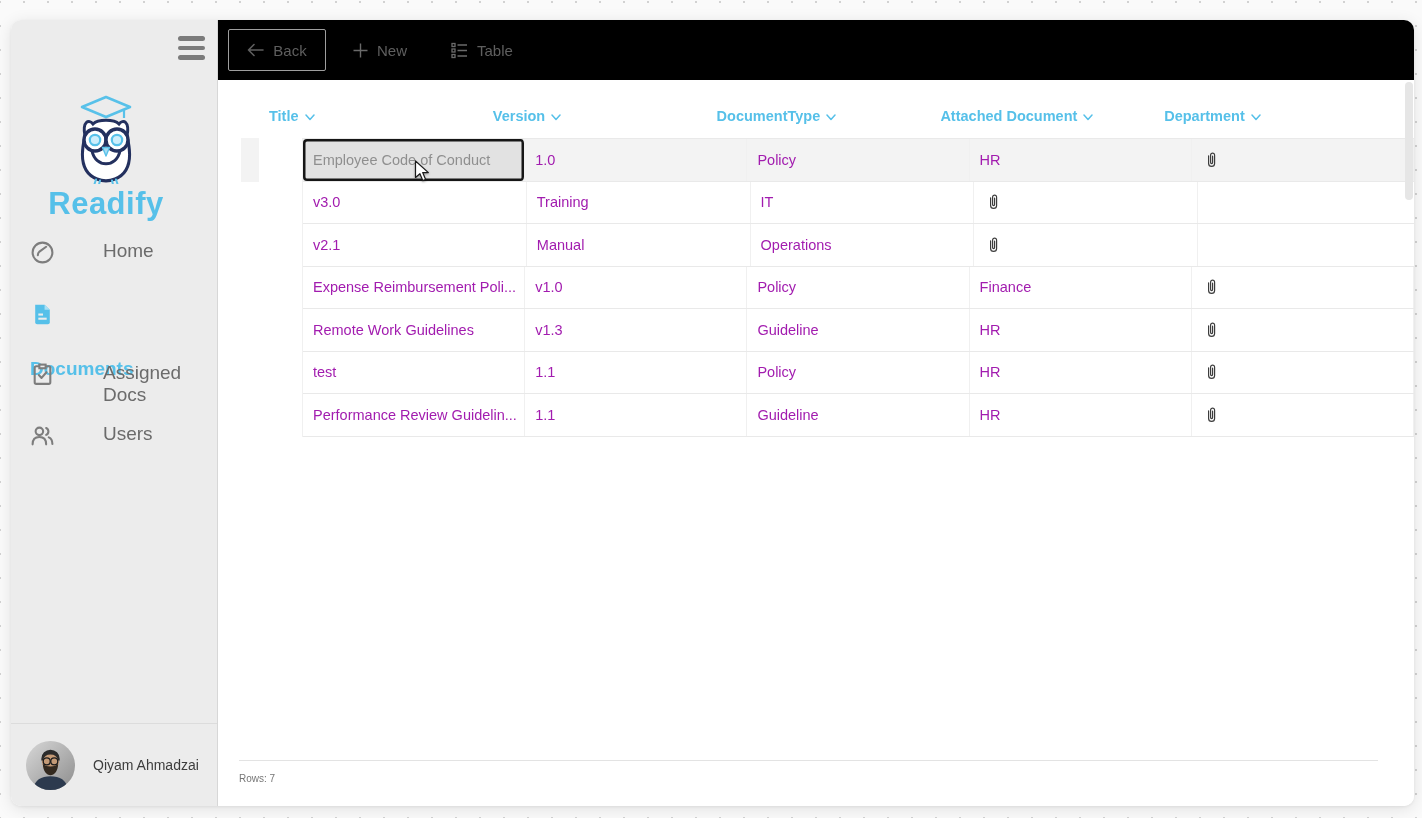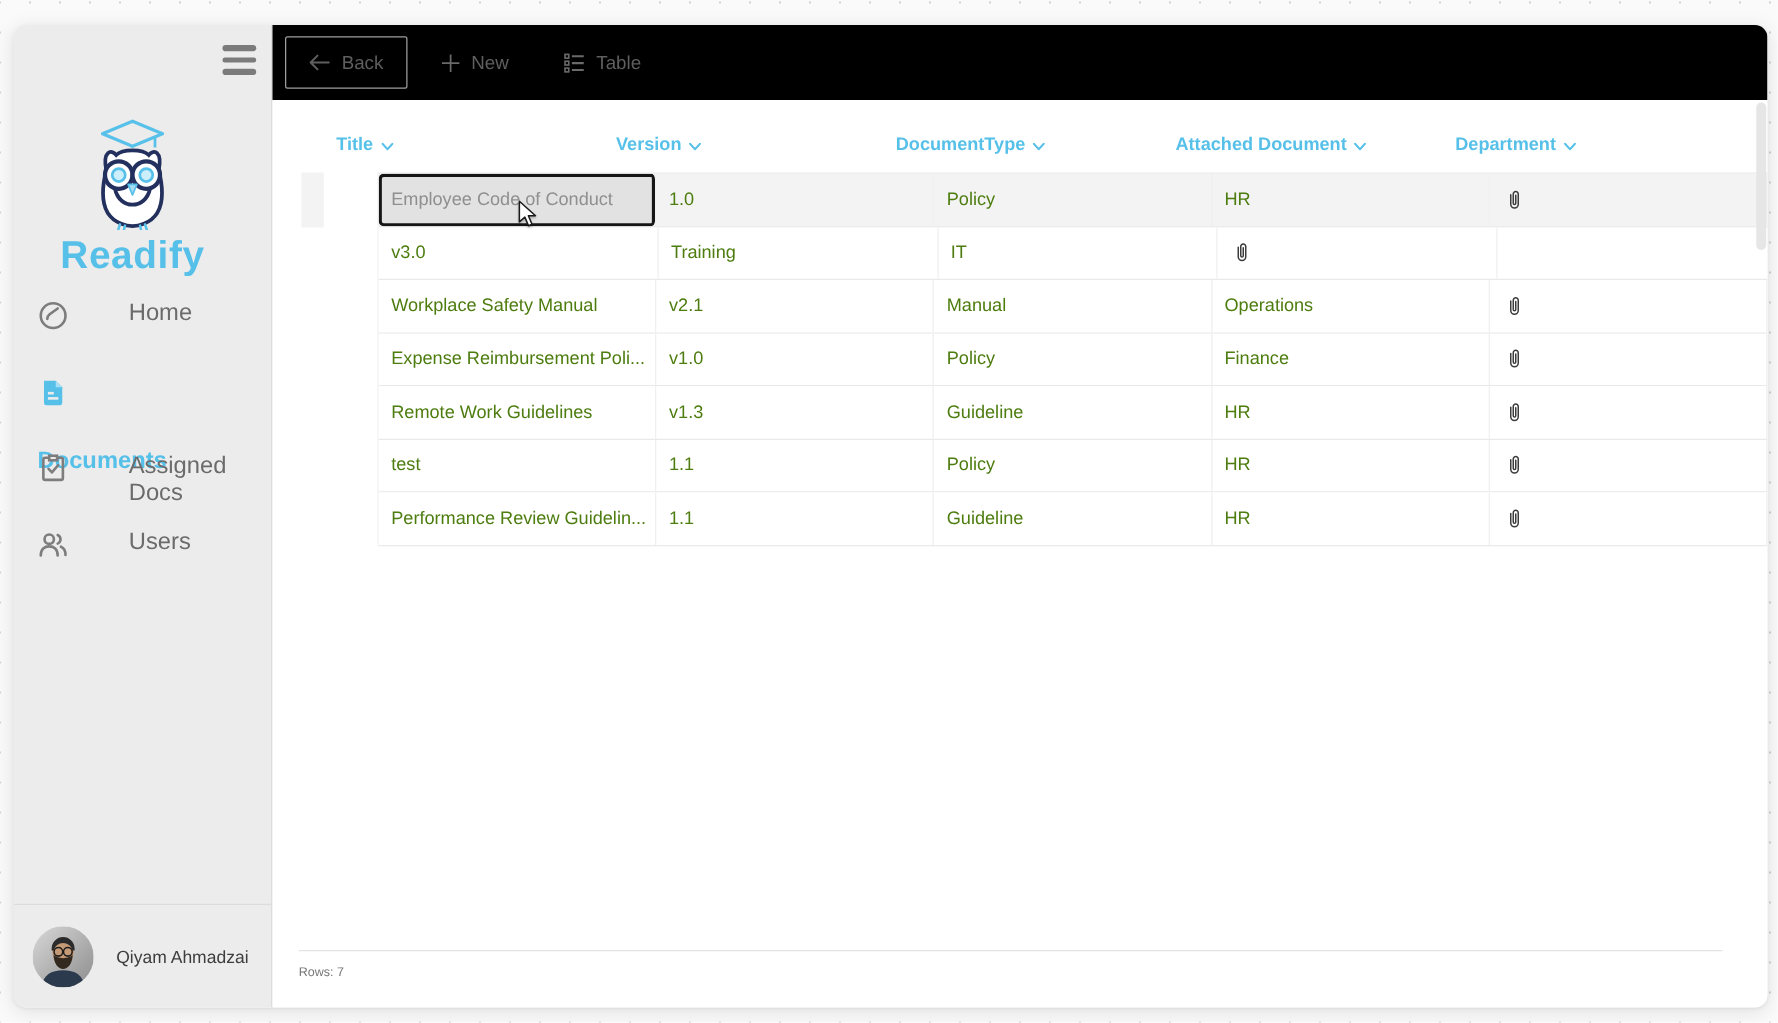"1.0" .cell { color: #4d7c0f -> #a21caf }
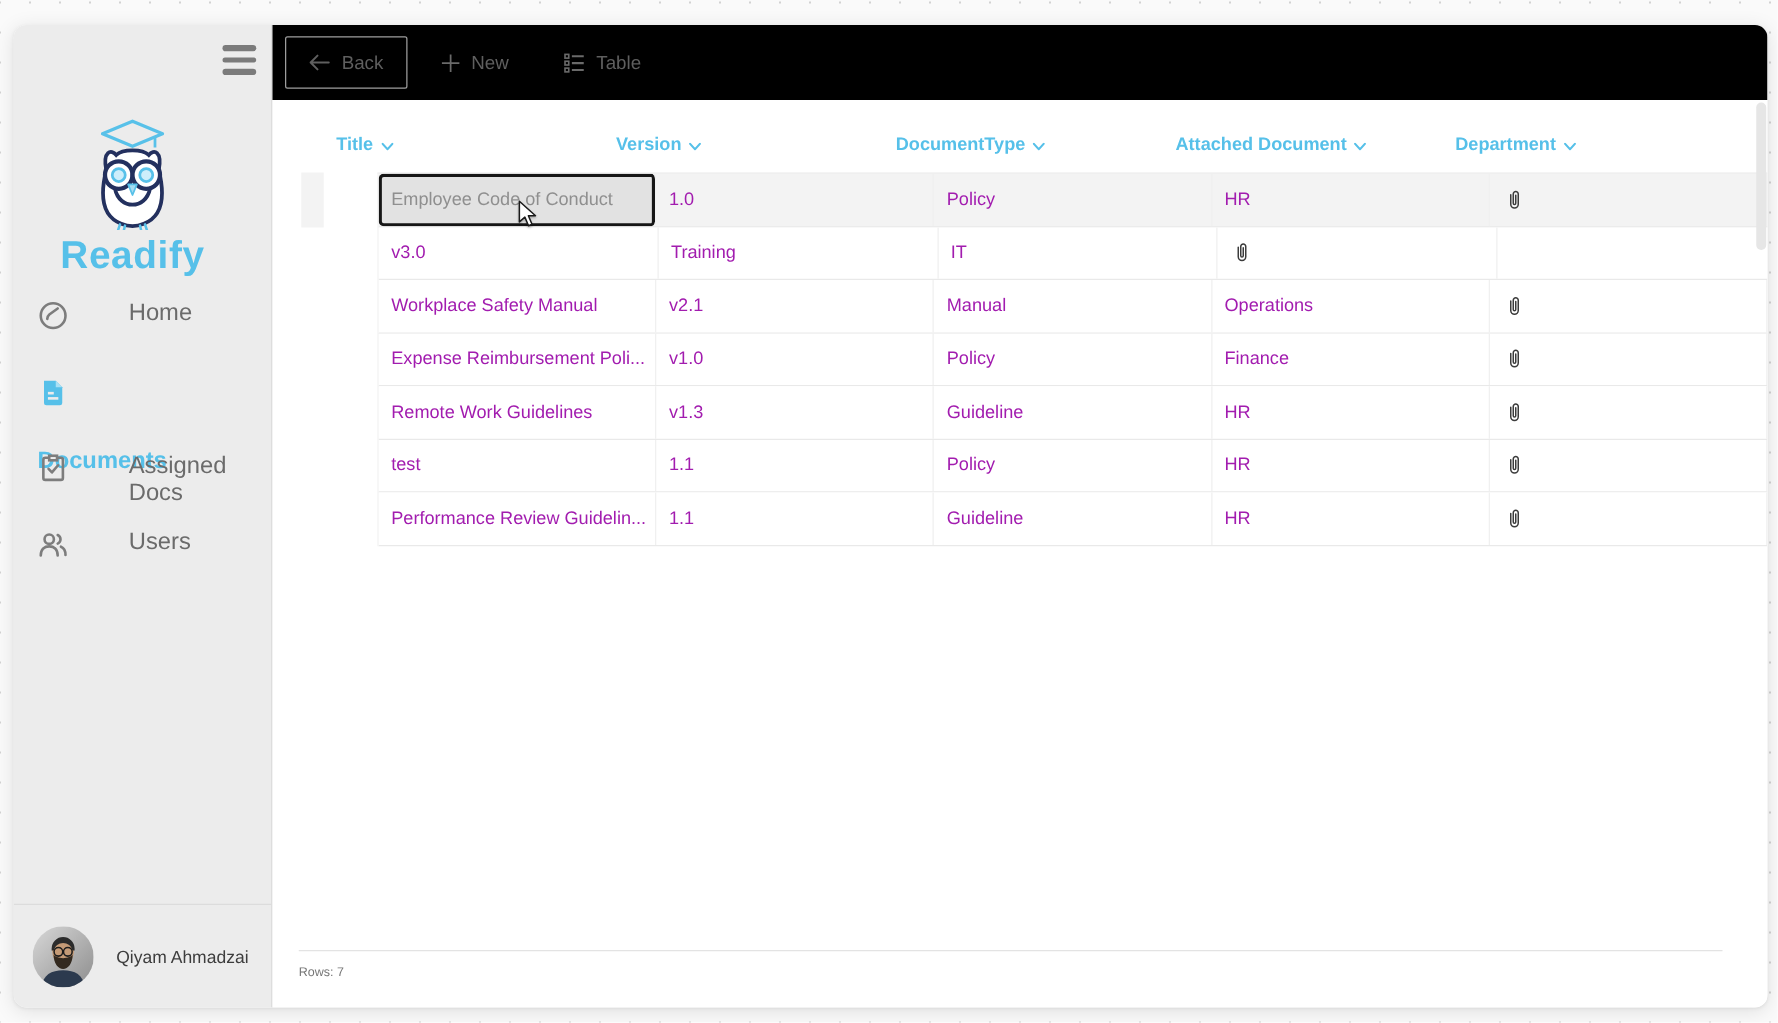"Workplace Safety Manual" div.cell { html: <div> <span>Workplace Safety Manual</span> </div> -> none }
